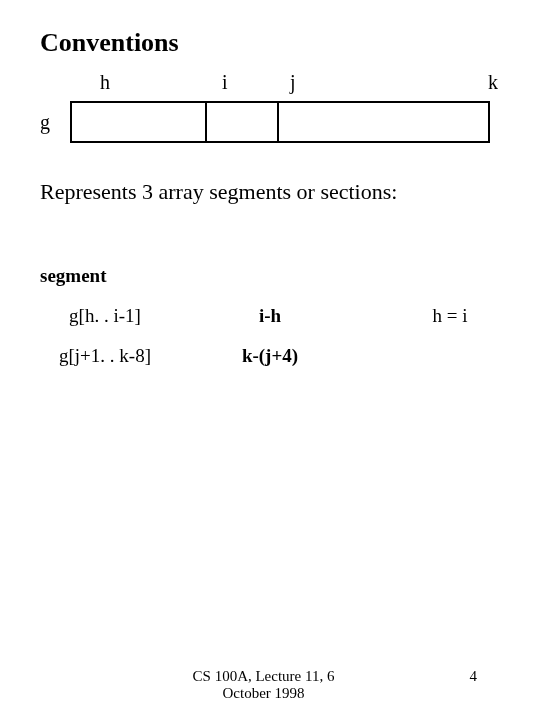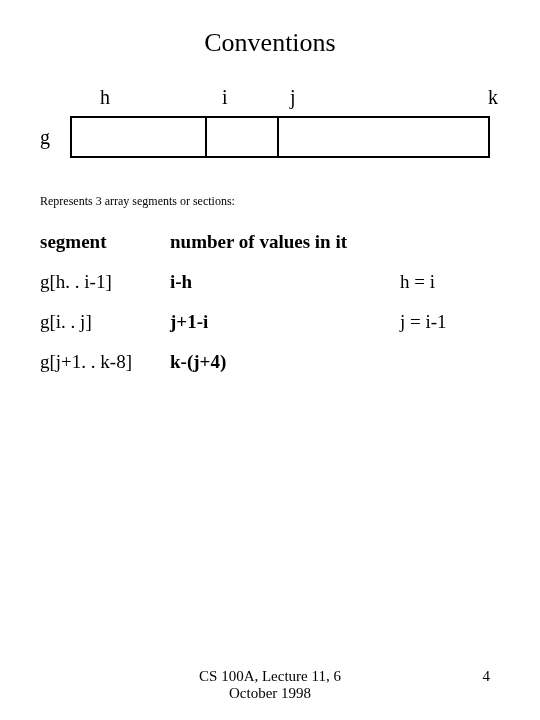"Conventions" .title { font-weight: normal -> bold; margin-bottom: 28px -> 13px; text-align: center -> none }
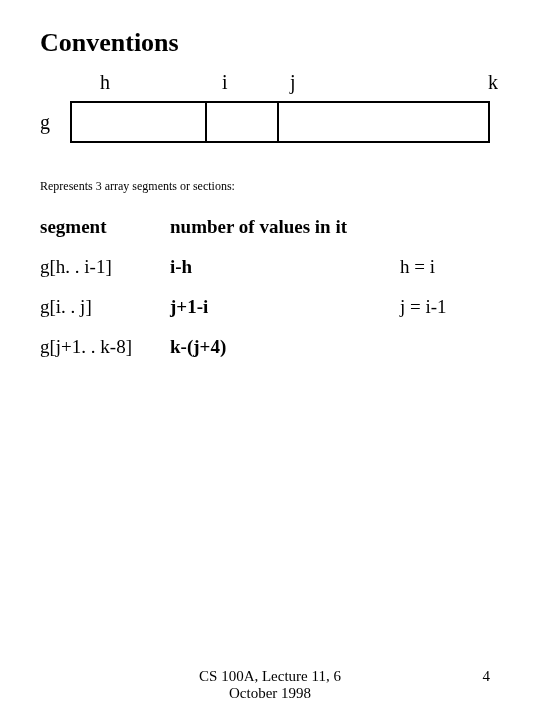"Represents 3 array segments or" .intro { font-size: 12px -> 22px; margin-bottom: 22px -> 60px }
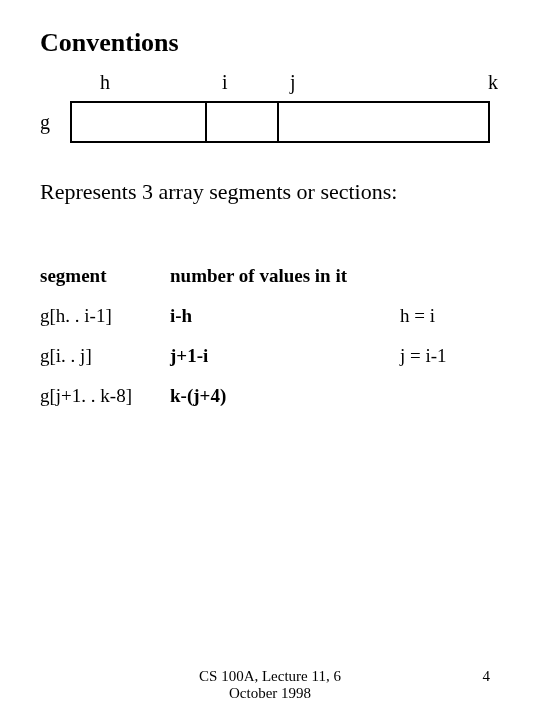"number of values in it" span.col-num { html: <span>number of values in it</span> -> none }
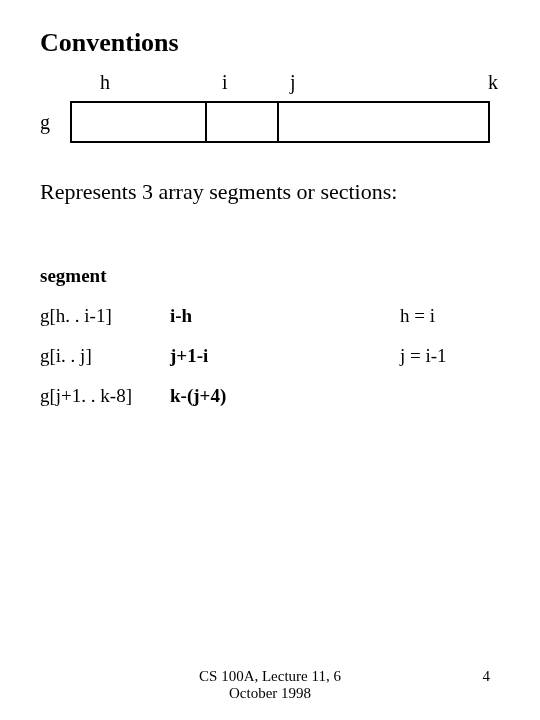"g[h. . i-1]" .table-row { text-align: none -> center }
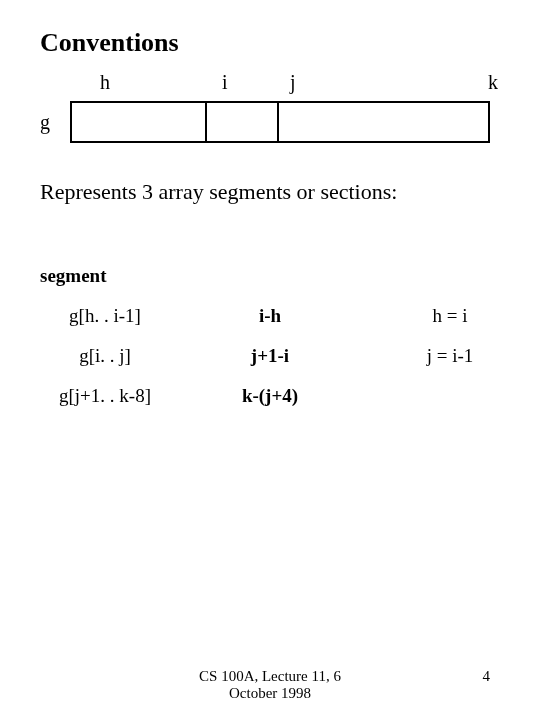"g[i. . j]" div.table-row { html: <div> <span>g[i. . j]</span> <span>j+1-i</span> <span>j = i-1</span> </div> -> none }
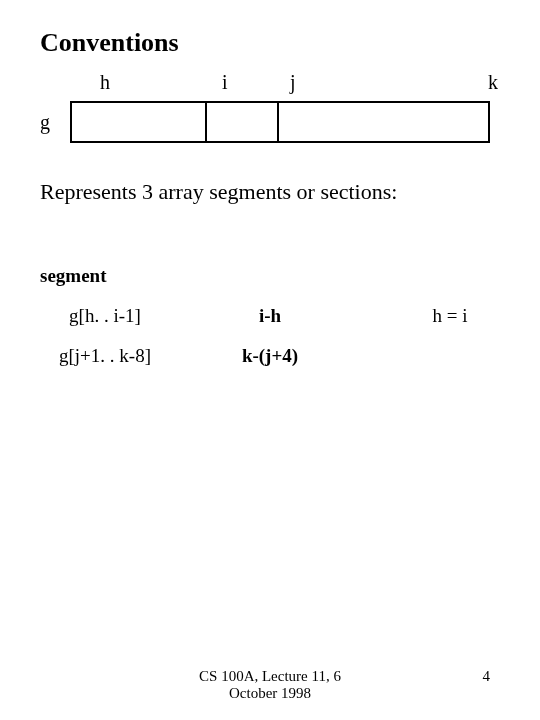"CS 100A, Lecture 11, 6" .footer { right: 0 -> 13px }
